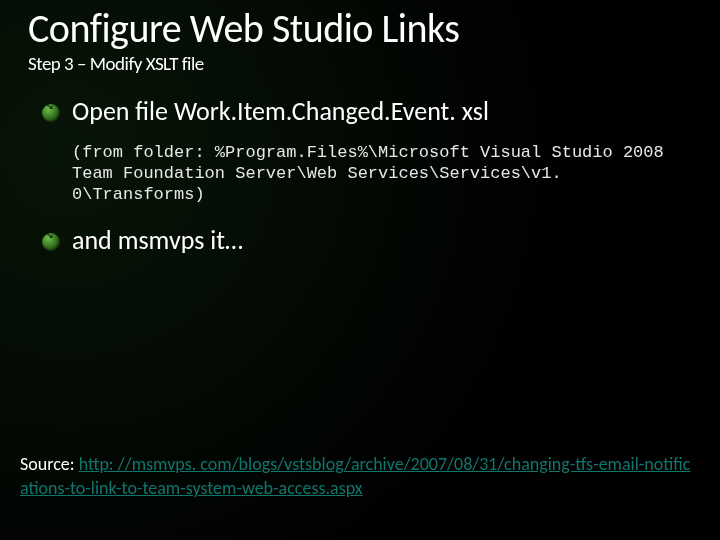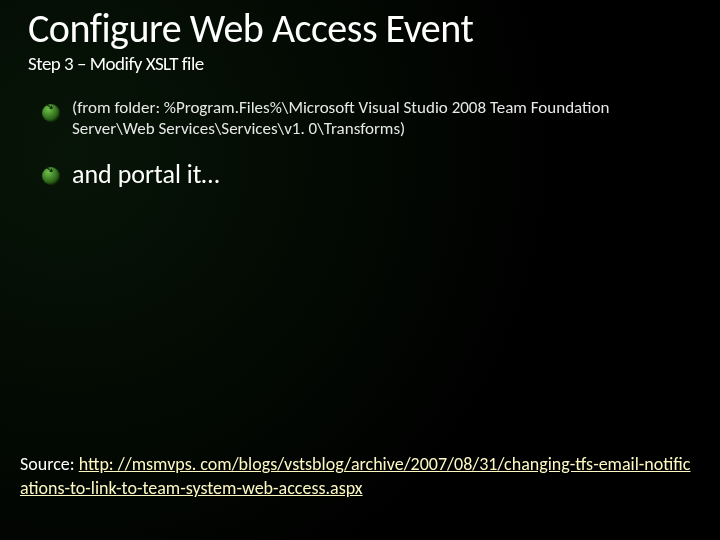"Configure Web Access Event" h1.title { text: Access Event -> Studio Links }
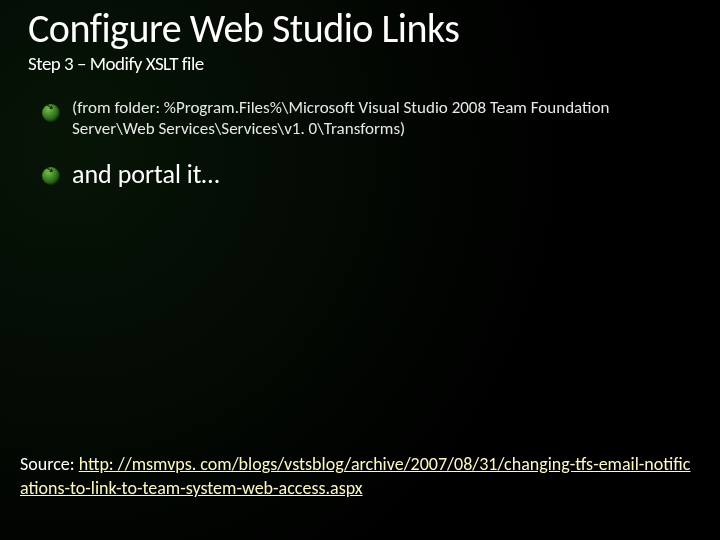"Open file Work.Item.Changed.Event. xsl" span { html: none -> <span>Open file Work.Item.Changed.Event. xsl</span> }
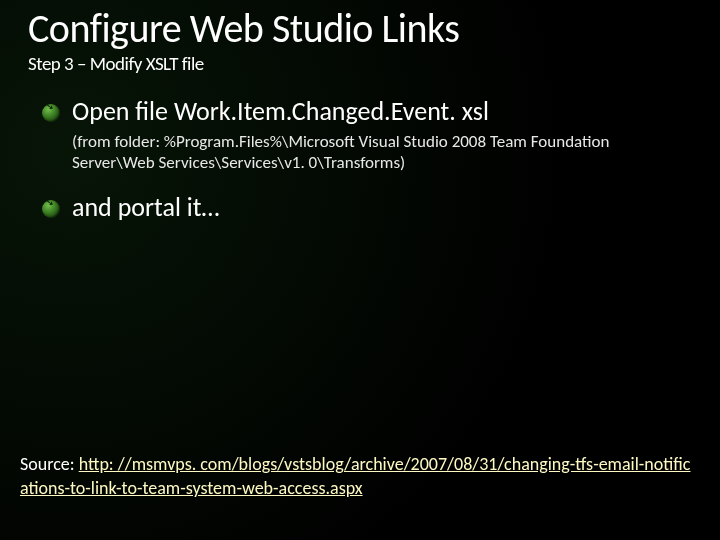"(from folder: %Program.Files%\Microsoft" .subnote { font-family: none -> Liberation Mono, monospace; margin-top: 4px -> 15px }
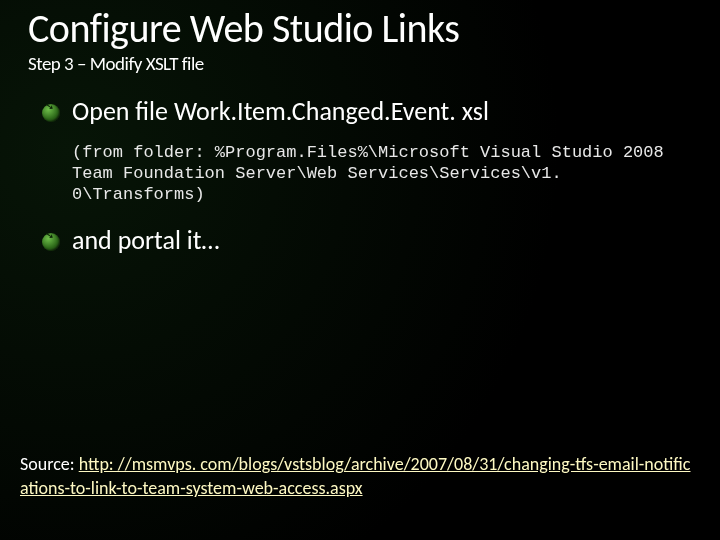"and portal it…" span { text: portal -> msmvps }
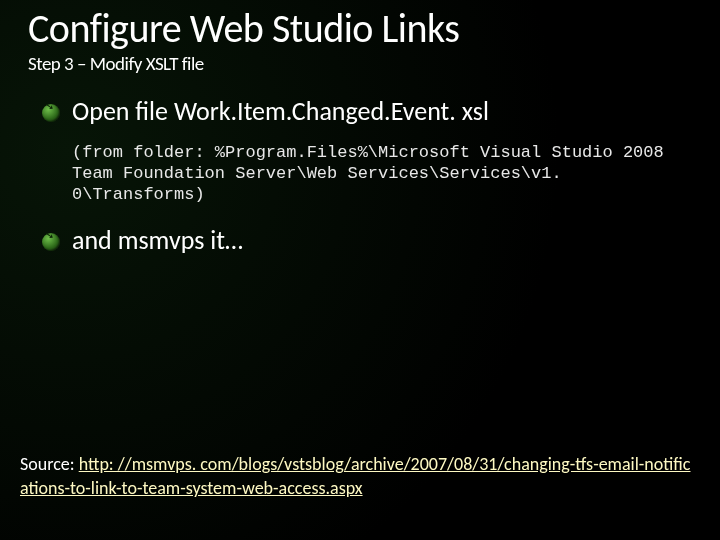"http: //msmvps." .source a { color: #fef9c3 -> #0f766e }
